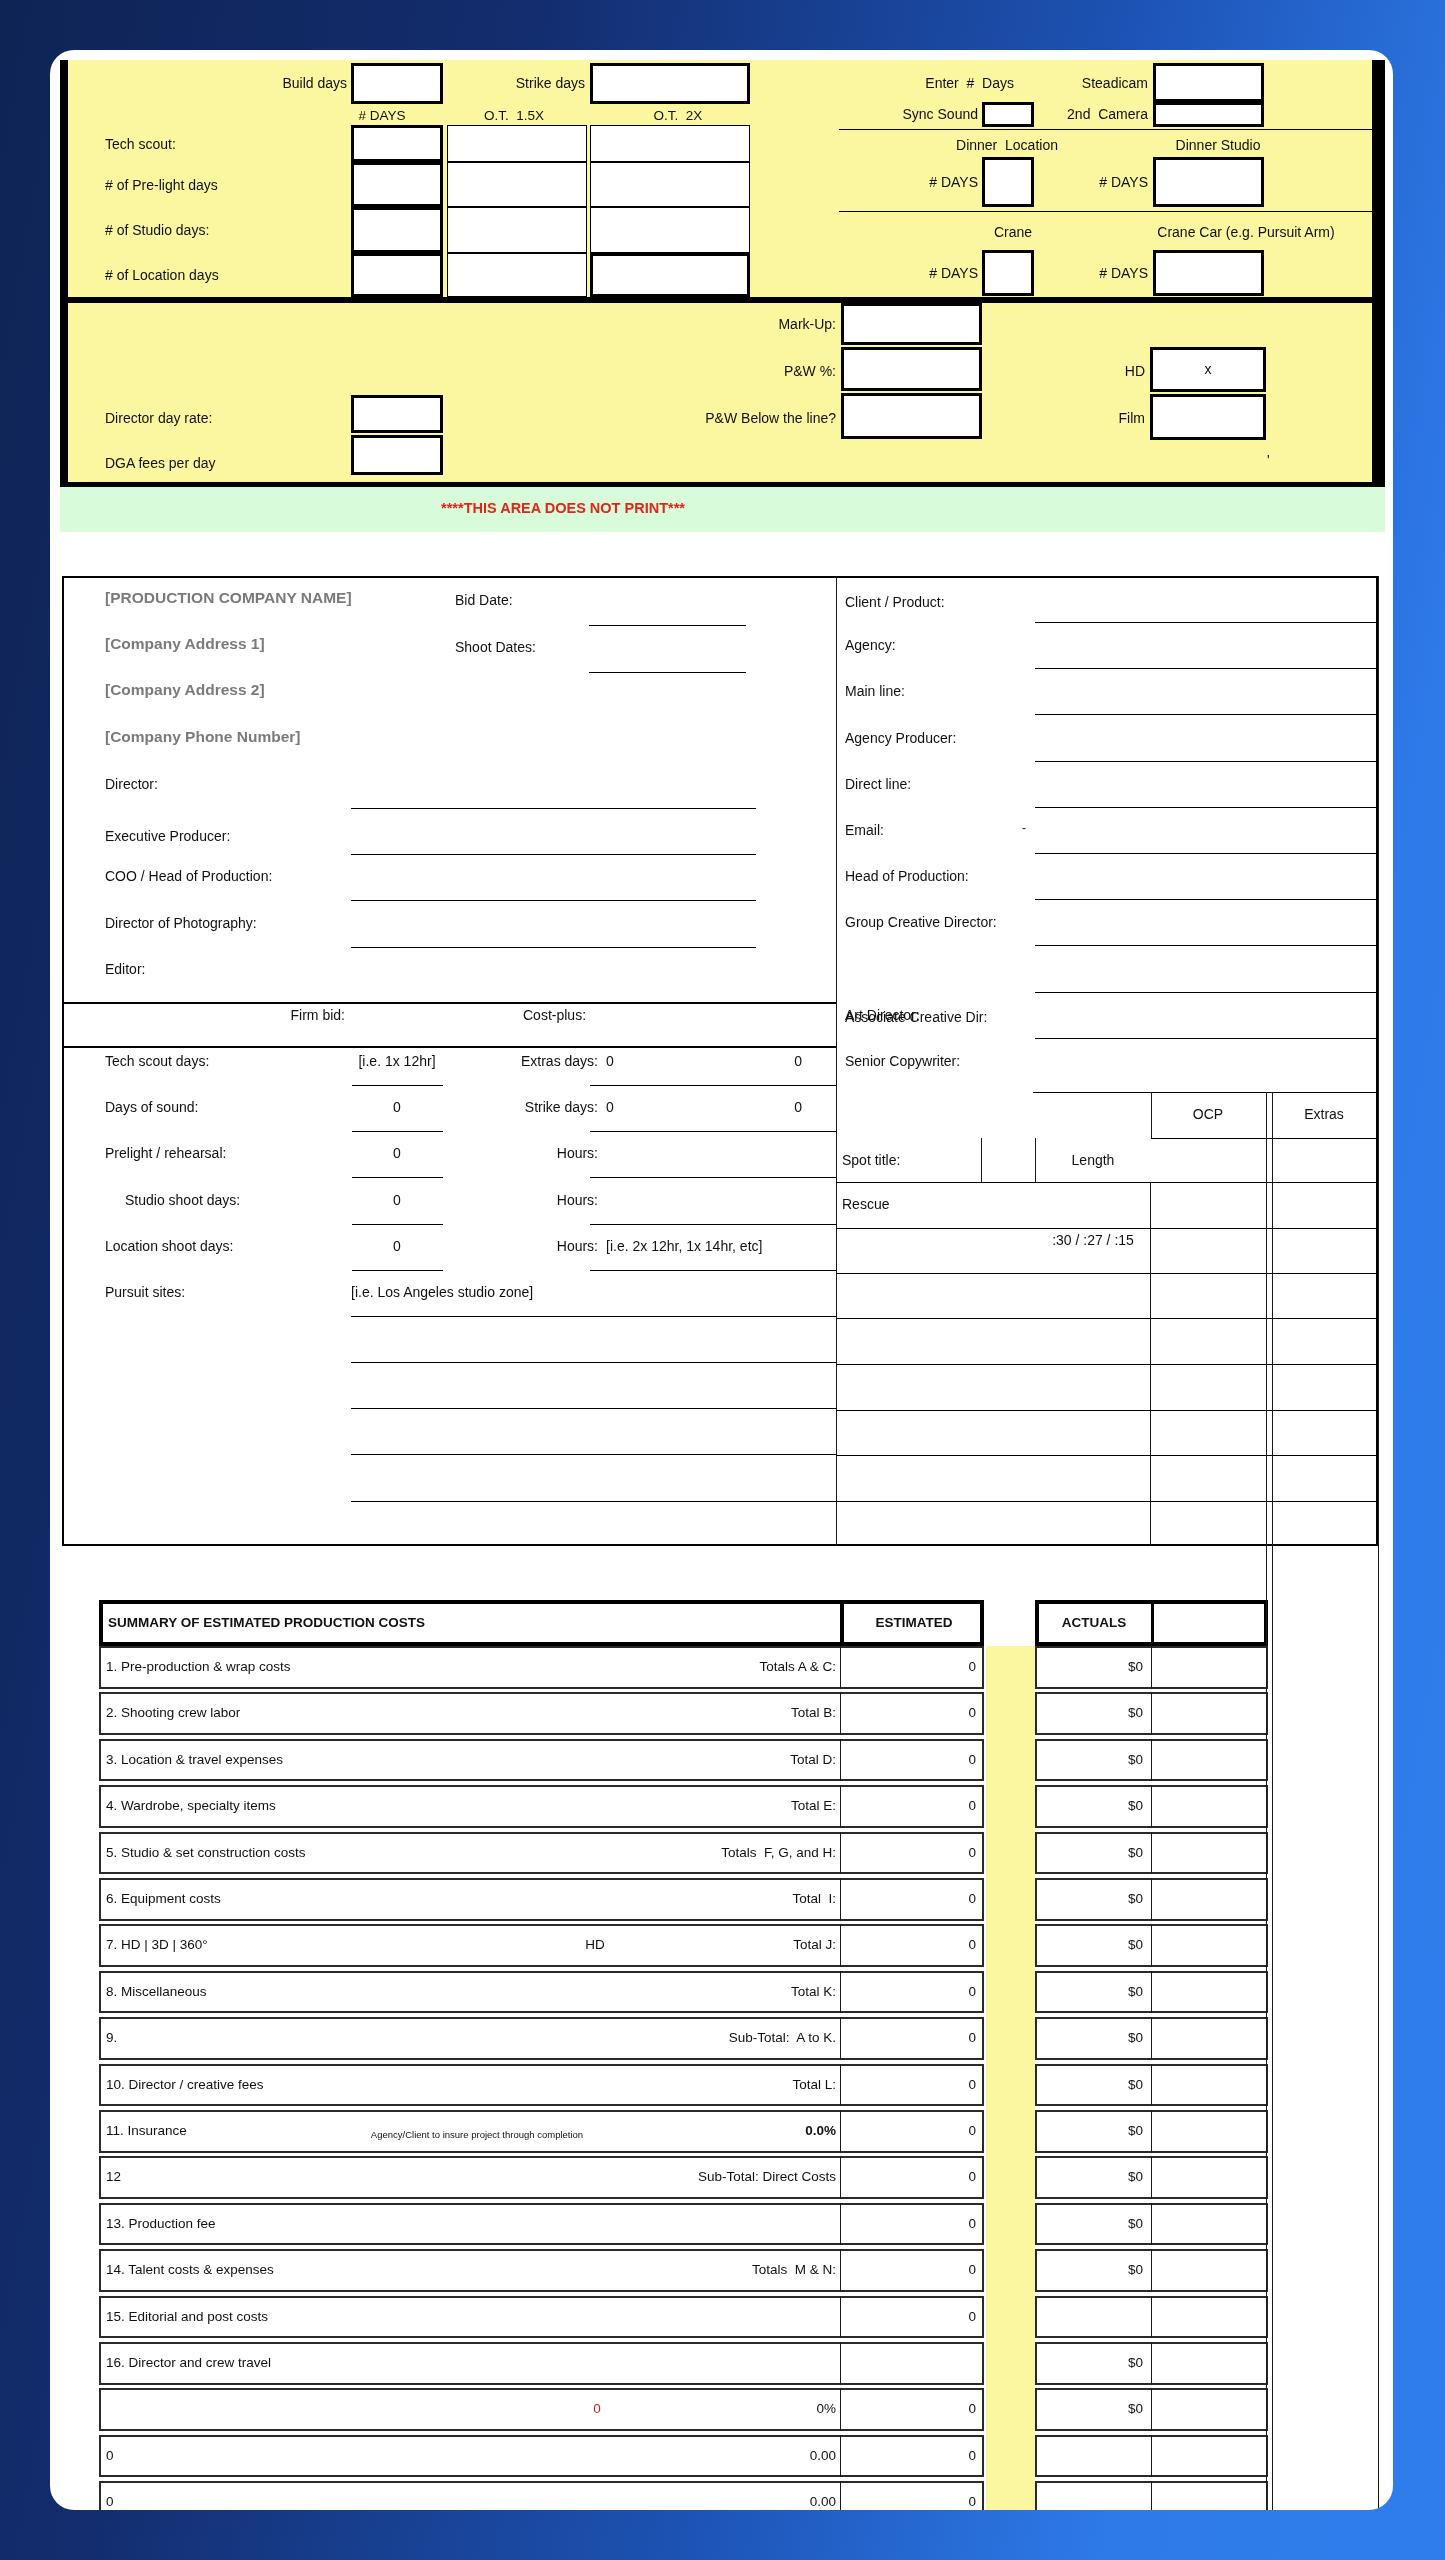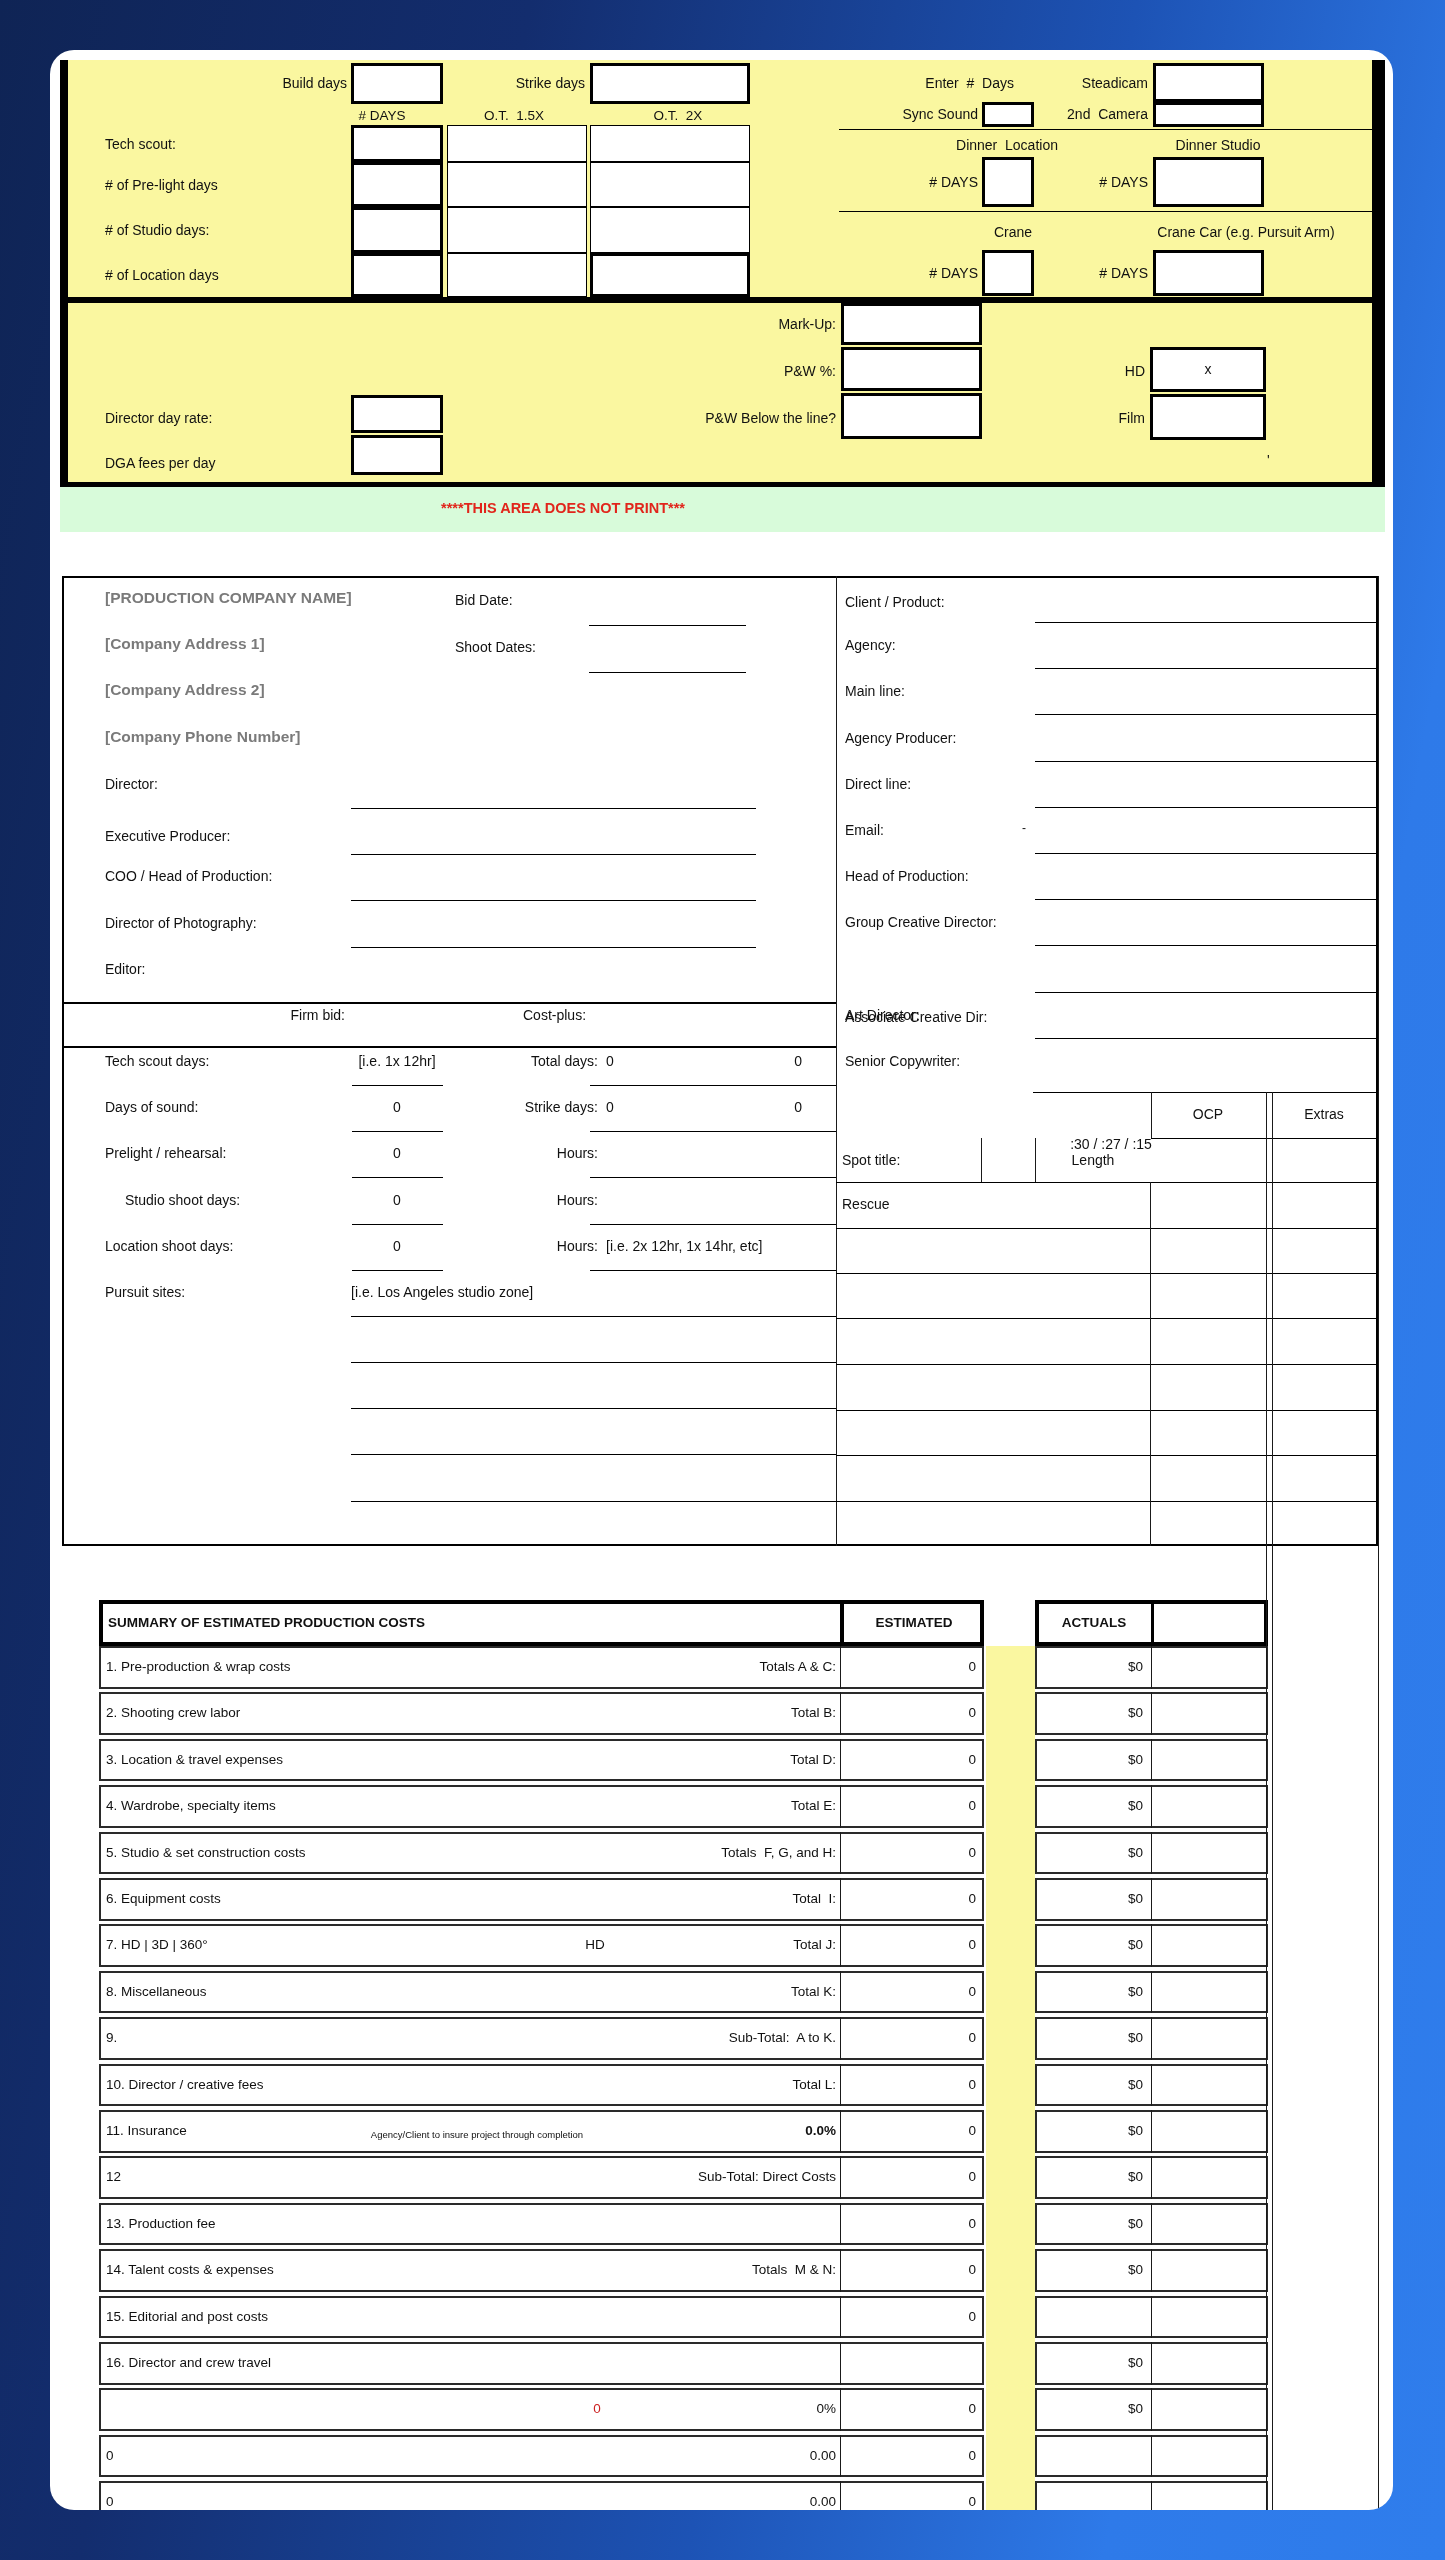"Total days:" div.lbl { text: Total -> Extras }
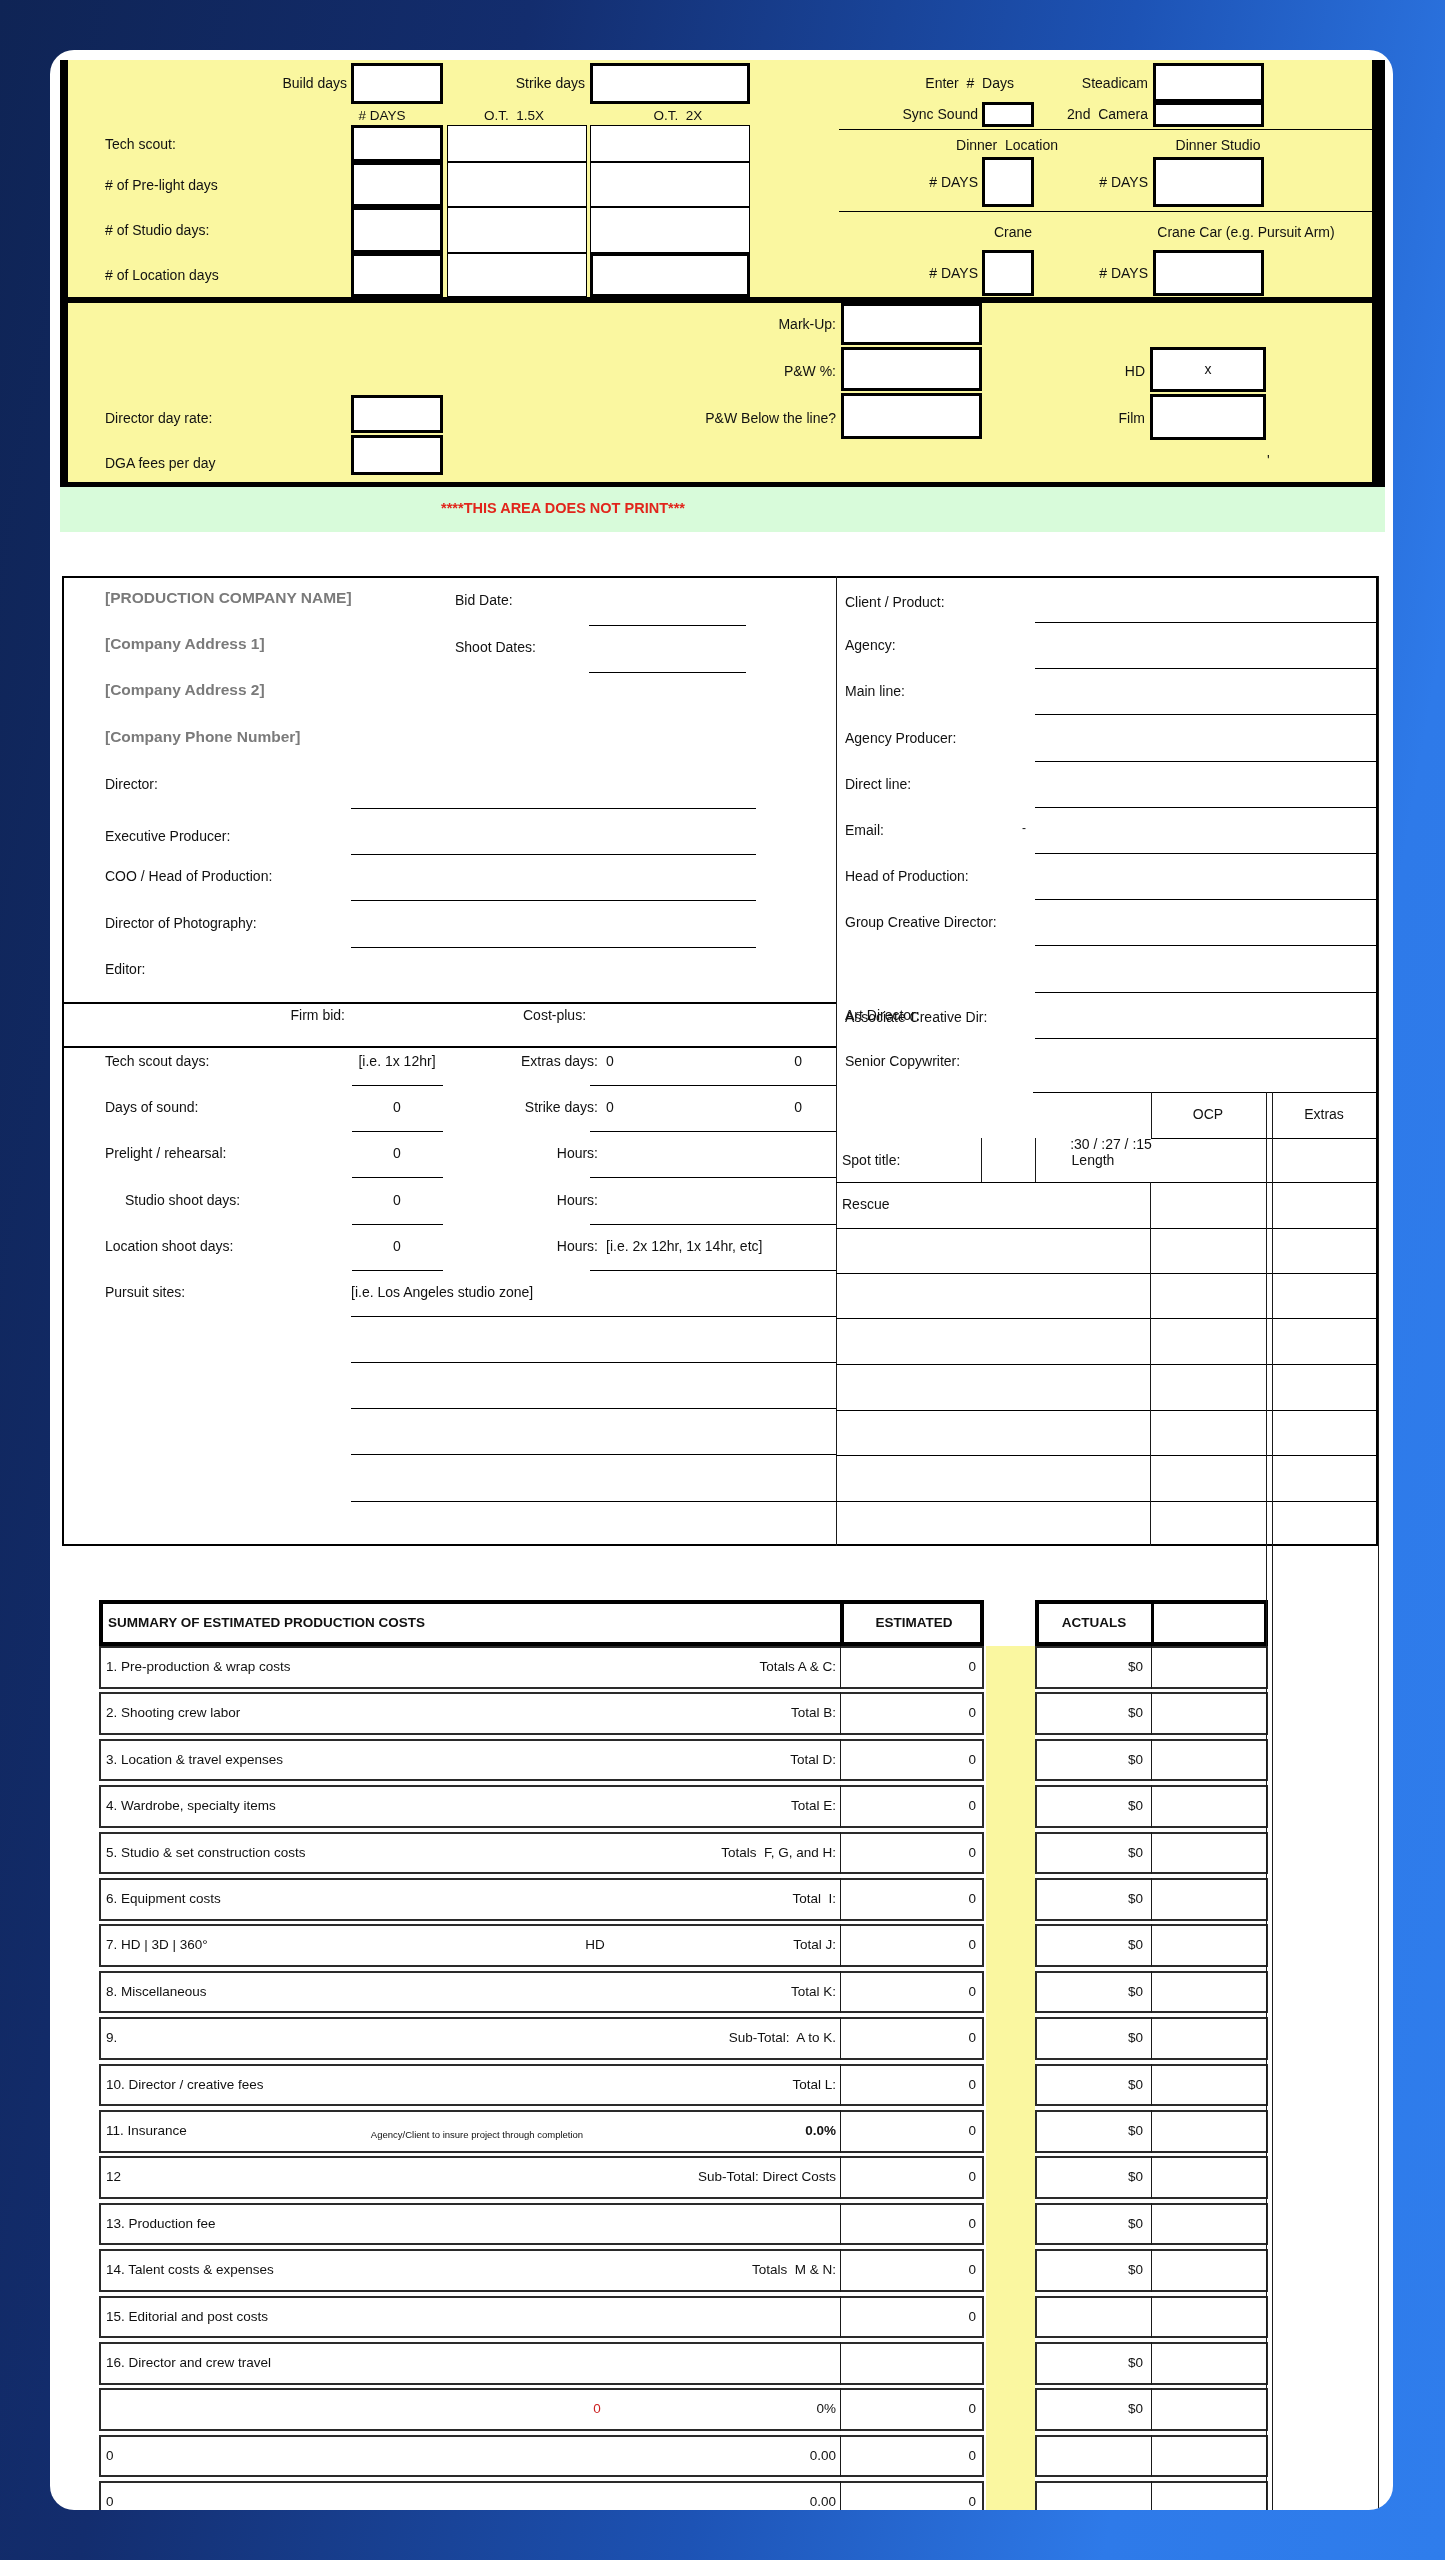":30 / :27 / :15" div.lbl { margin-left: 18px -> none; top: 1084px -> 1180px }
